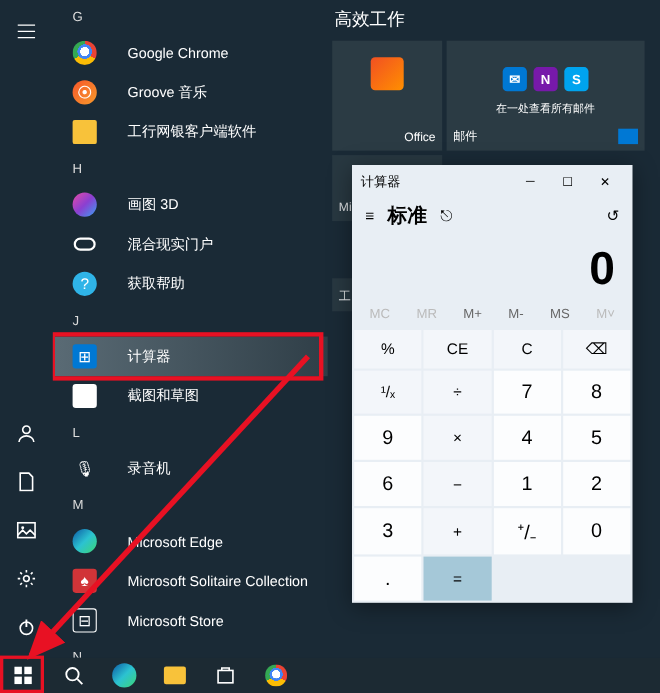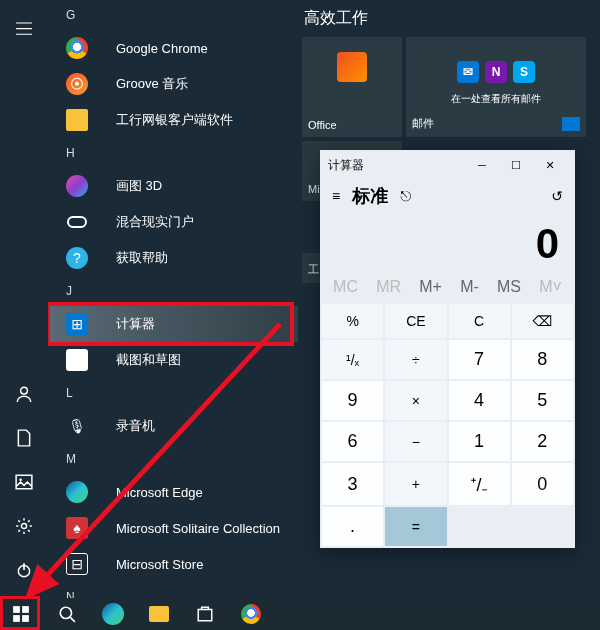"Office" .tile-med { align-items: none -> flex-end }
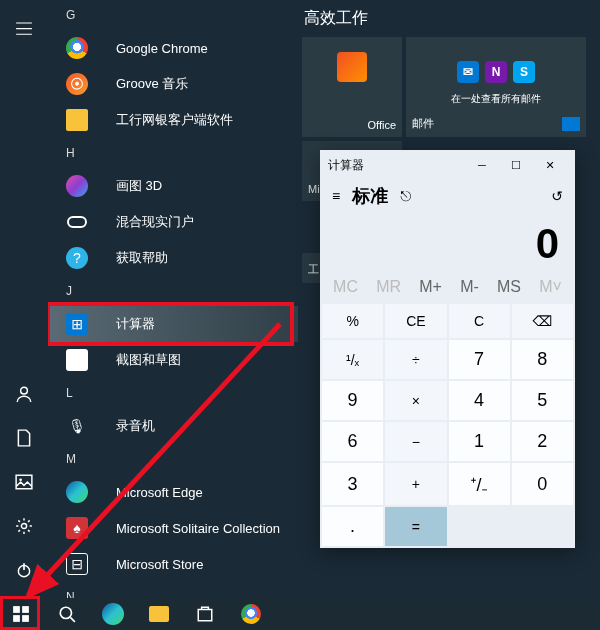"MC" .calc-mem { font-size: 16px -> 12px }
